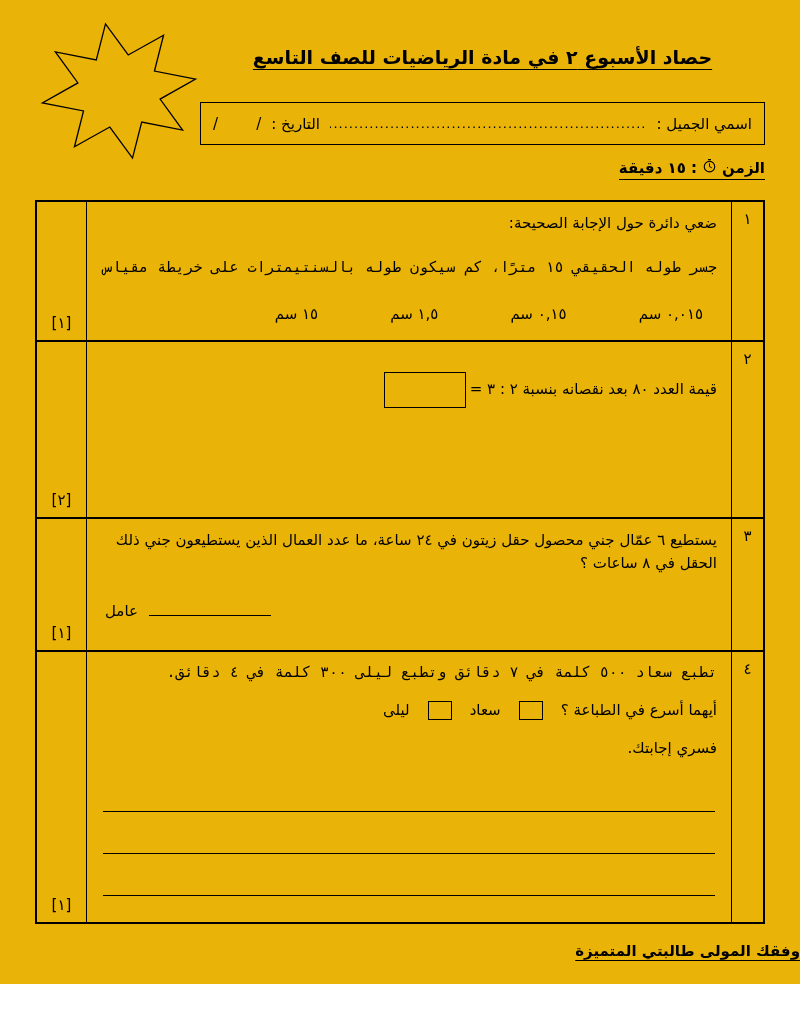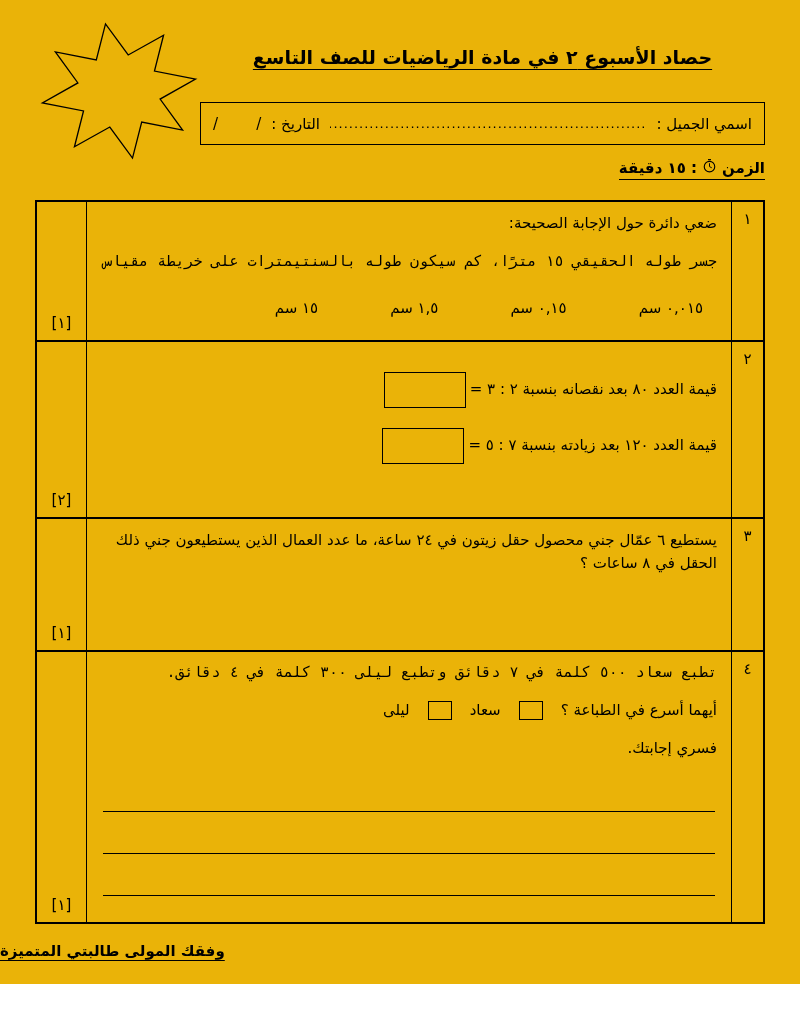"ضعي دائرة حول الإجابة الصحيحة:" .instr { margin-bottom: 16px -> 22px }
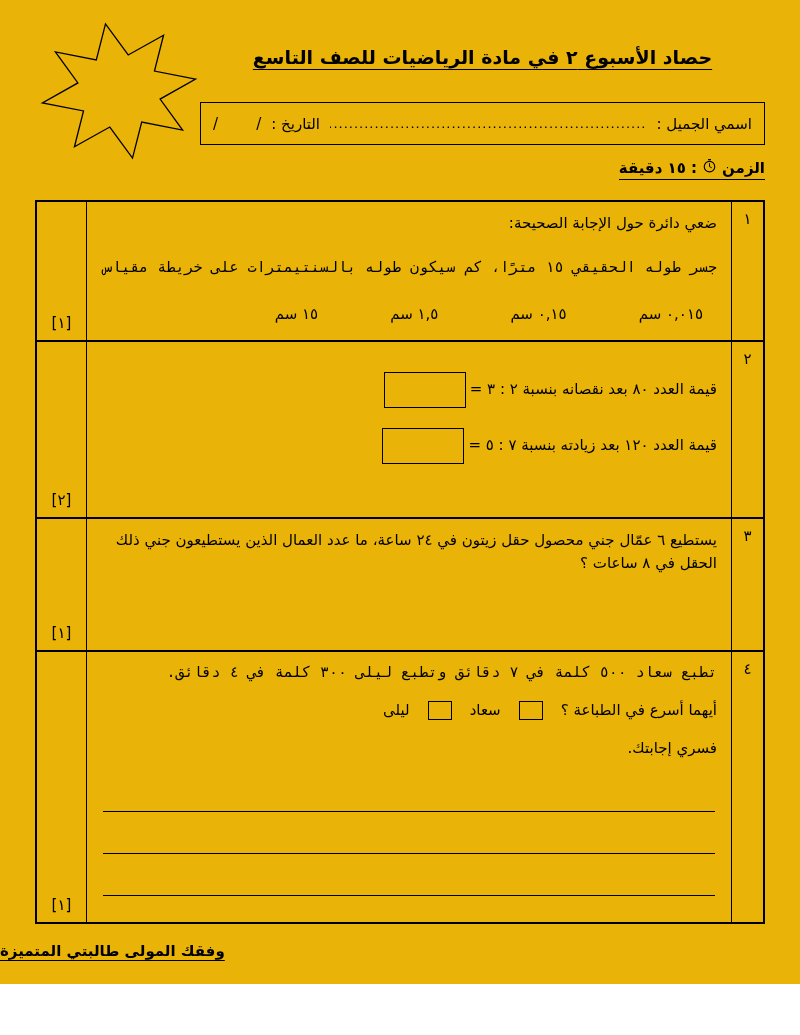"قيمة العدد ١٢٠ بعد زيادته" div.fill-row { html: <div> <span>قيمة العدد ١٢٠ بعد زيادته بنسبة ٧ : ٥ =</span> <span></span> </div> -> none }
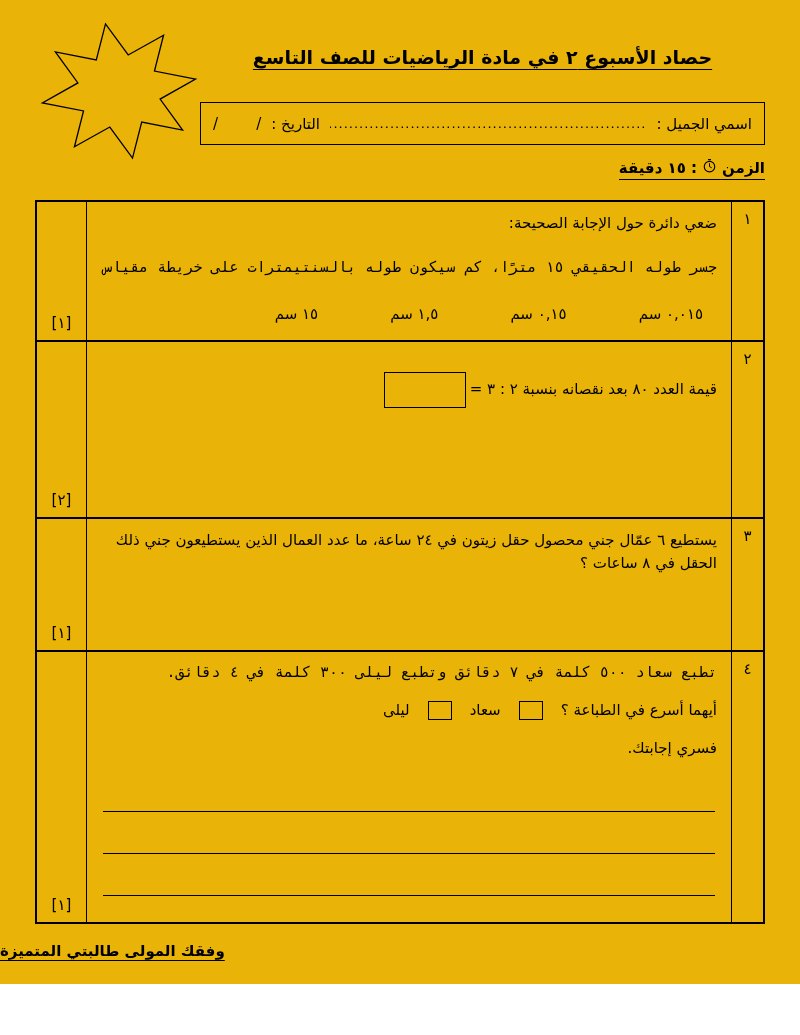"عامل" div.q3-answer { html: none -> <div> <span></span> <span>عامل</span> </div> }
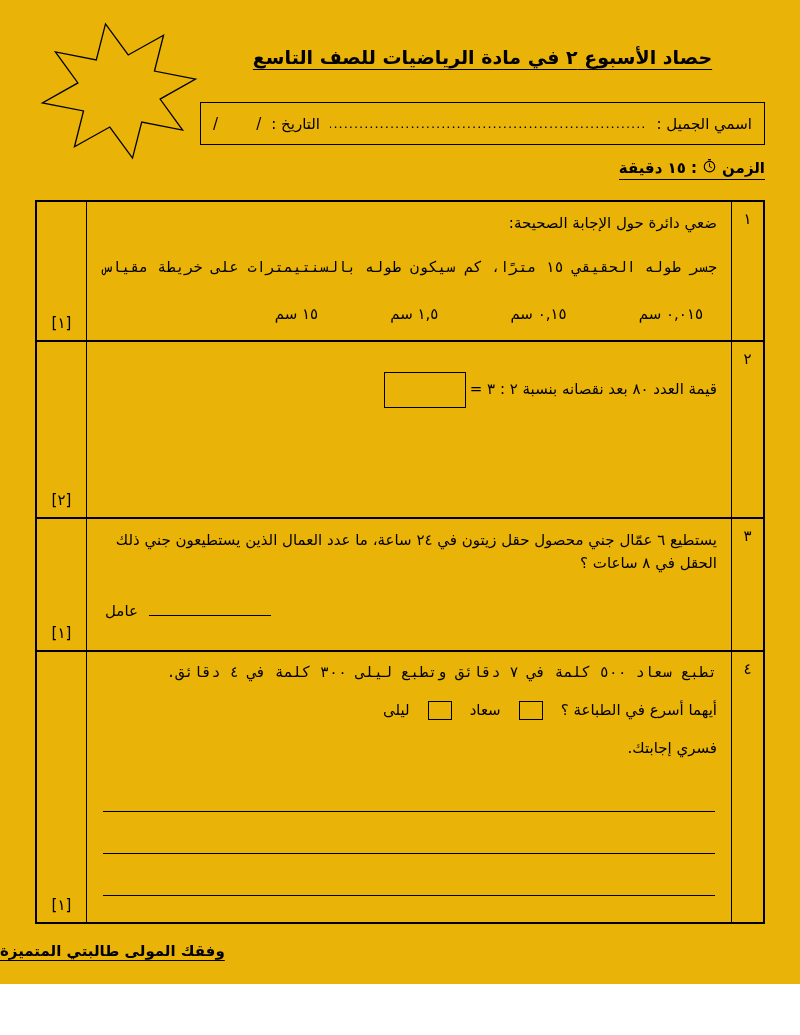"وفقك المولى طالبتي المتميزة" .footer { text-align: left -> right }
